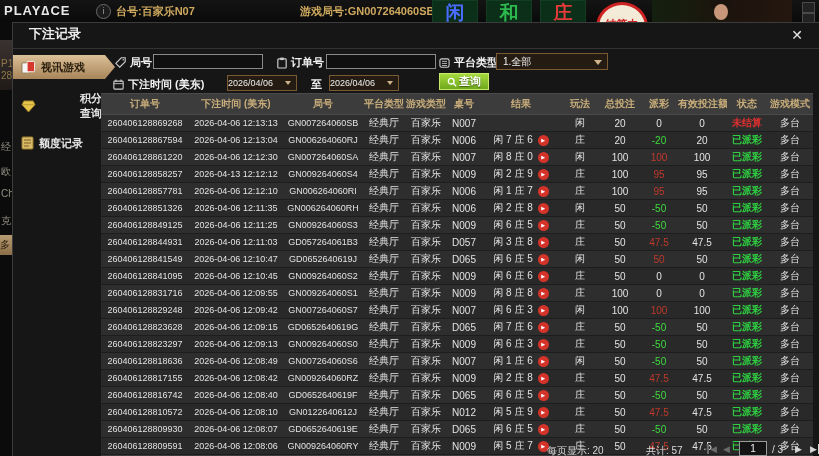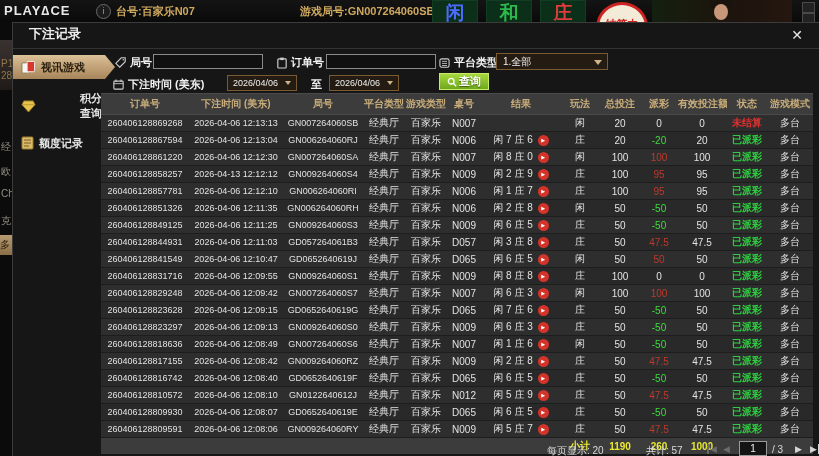"2026/04/06" .datebox { padding-left: 5px -> none }
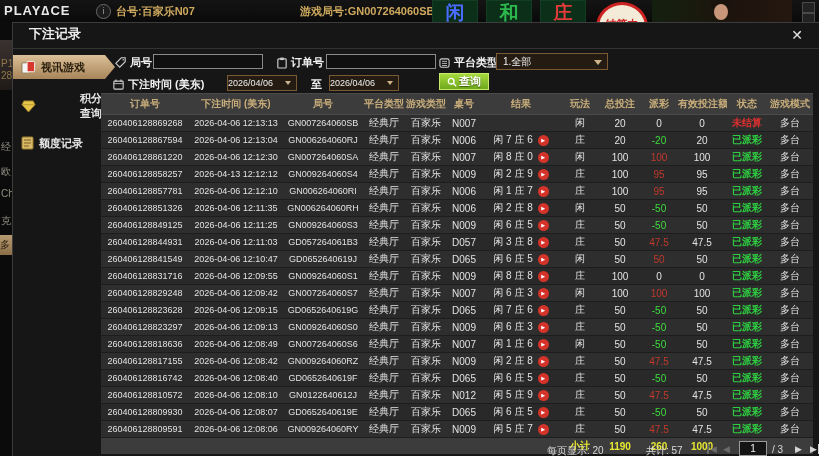"260406128841095" tr { html: none -> <tr> <td>260406128841095</td> <td>2026-04-06 12:10:45</td> <td>GN009264060S2</td> <td>经典厅</td> <td>百家乐</td> <td>N009</td> <td> <span> <span>闲 6 庄 6</span> <span></span> </span> </td> <td>庄</td> <td>50</td> <td>0</td> <td>0</td> <td>已派彩</td> <td>多台</td> </tr> }
